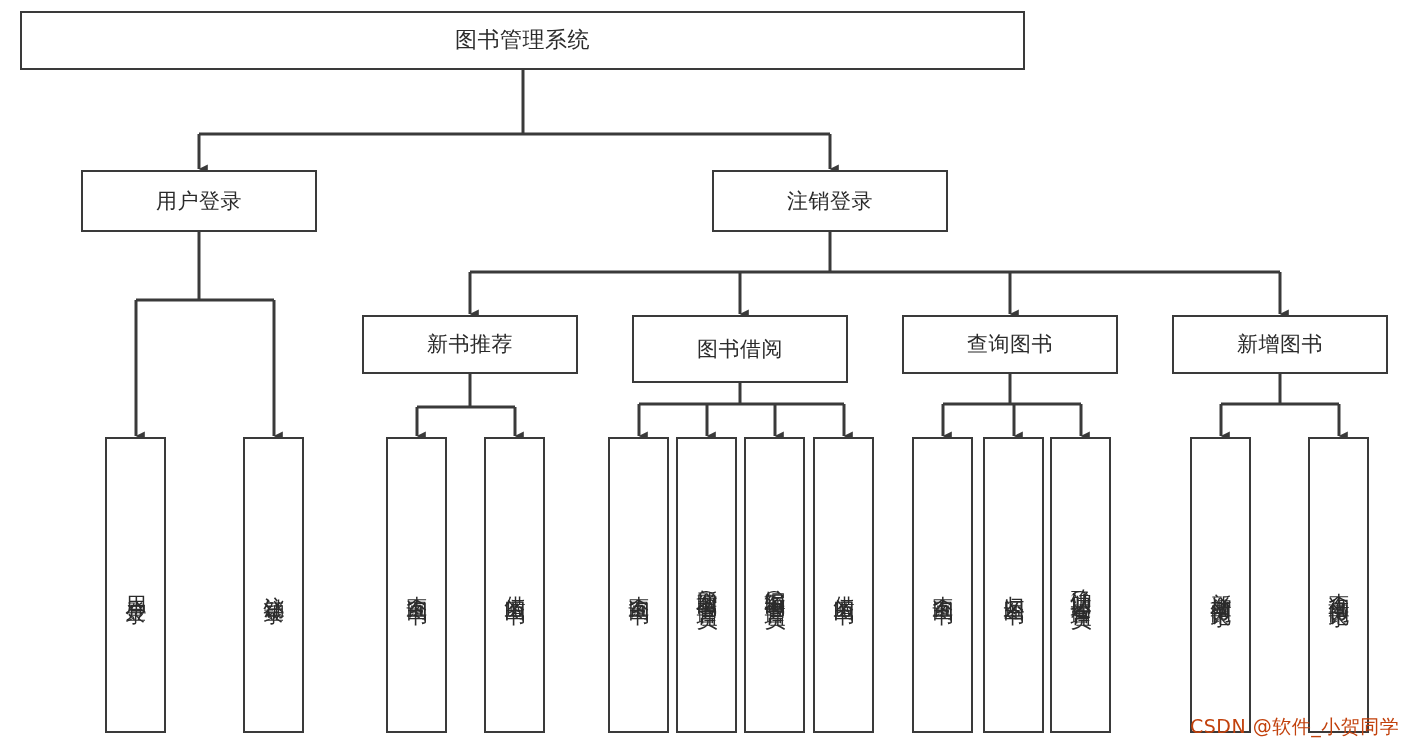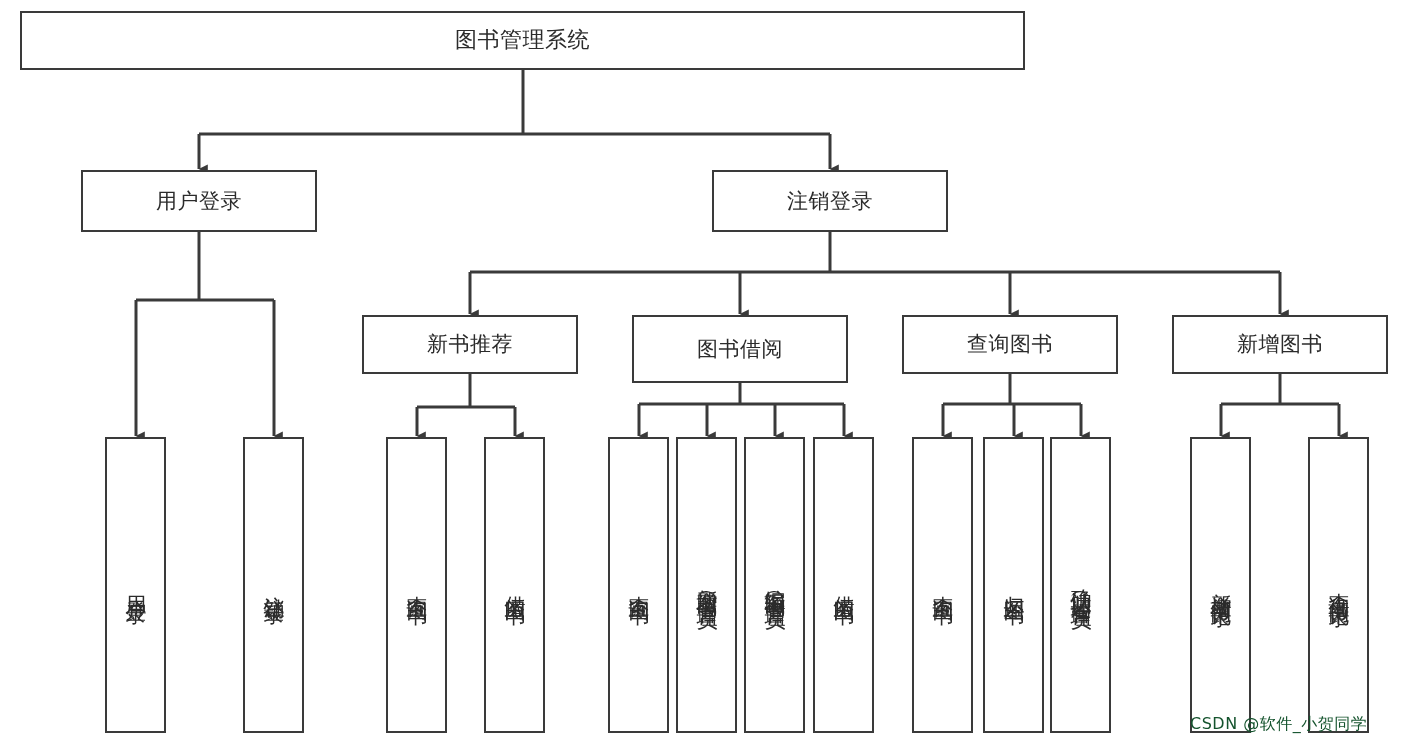"CSDN @软件_小贺同学" .watermark { color: #14532d -> #c2410c; font-size: 16px -> 19px }
